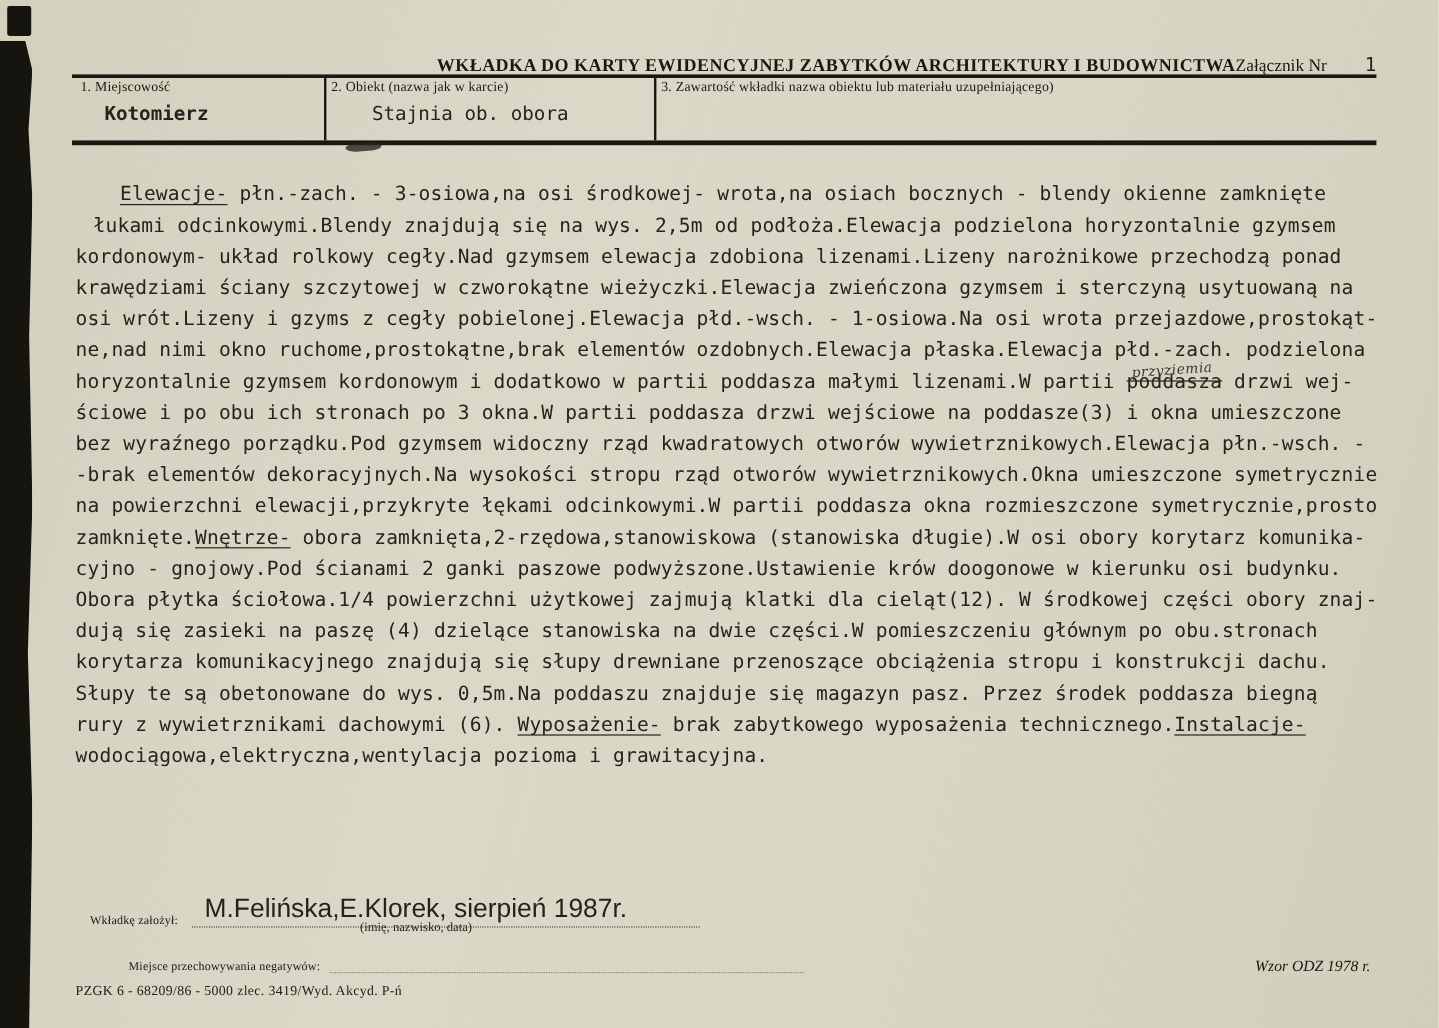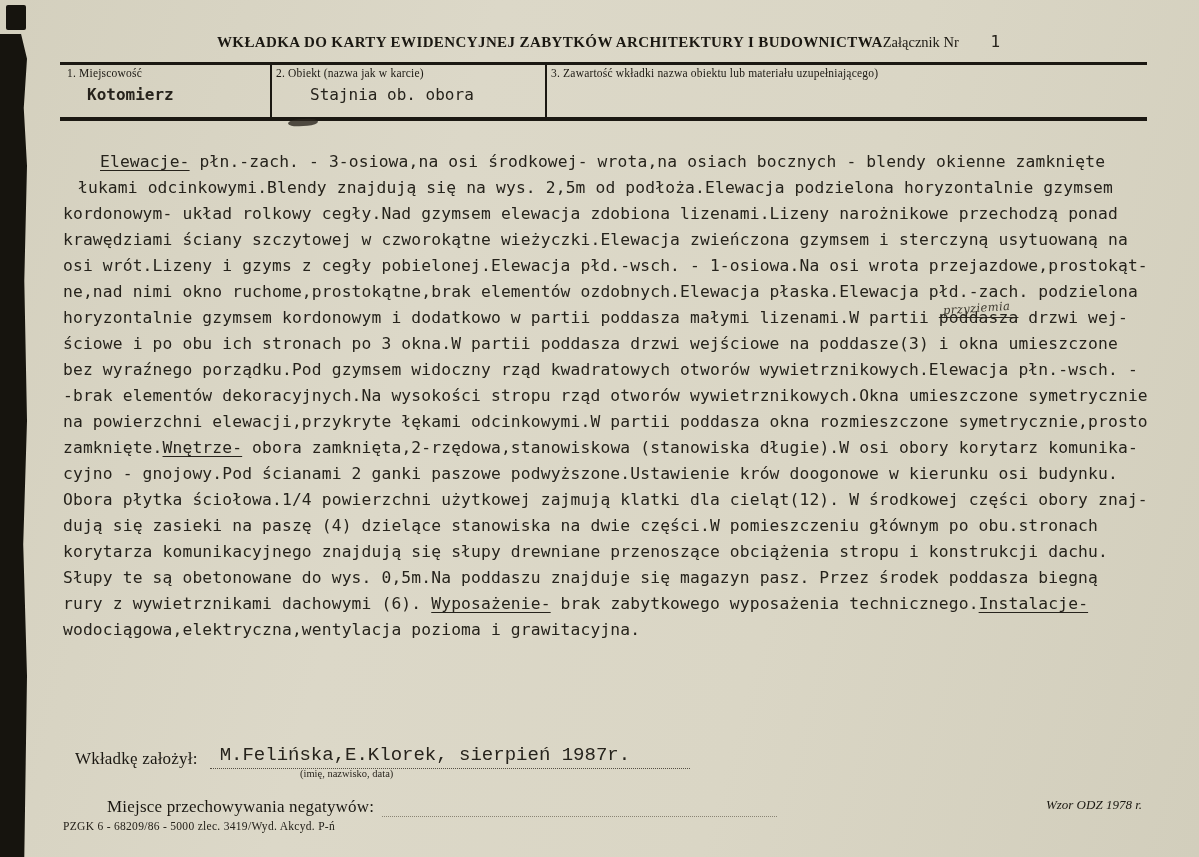"WKŁADKA DO KARTY EWIDENCYJNEJ ZABYTKÓW" .header-row { justify-content: center -> flex-end; top: 32px -> 44px }
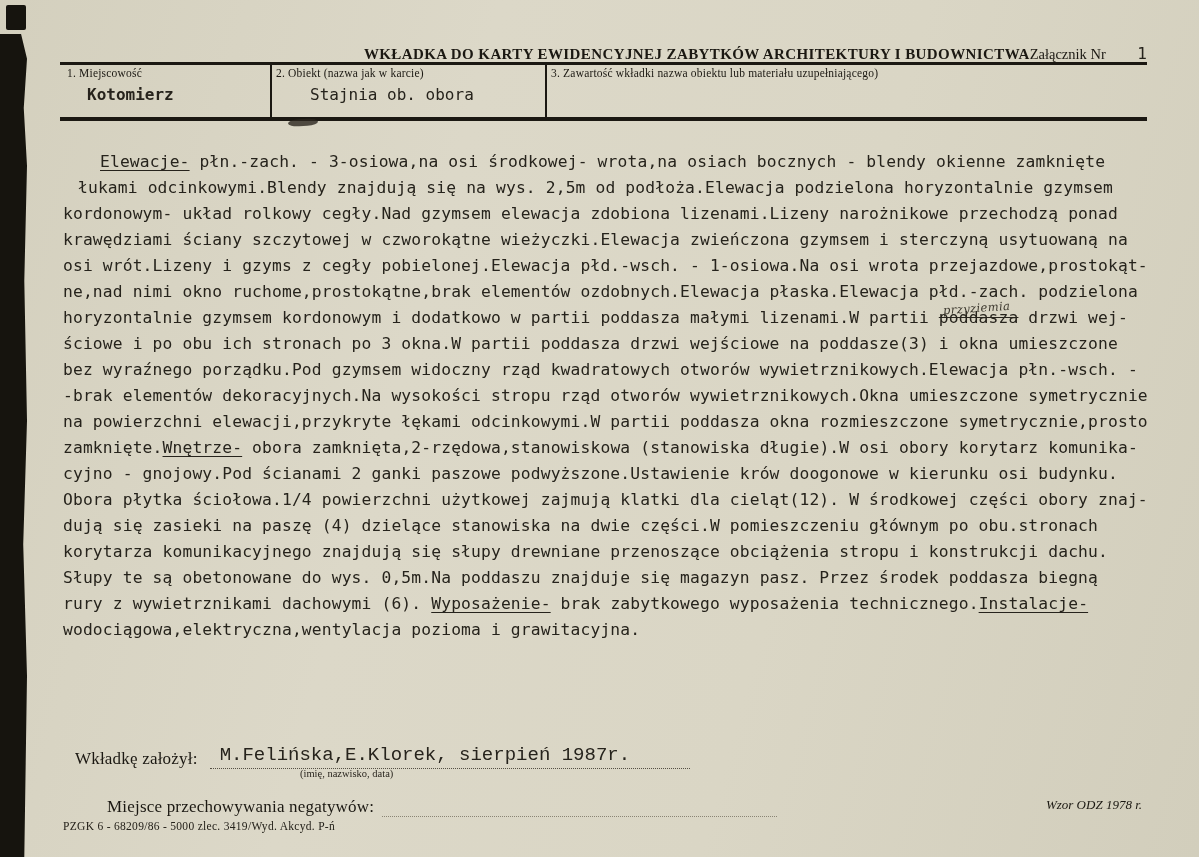"Wkładkę założył:" .print-label { font-size: 17px -> 10px }
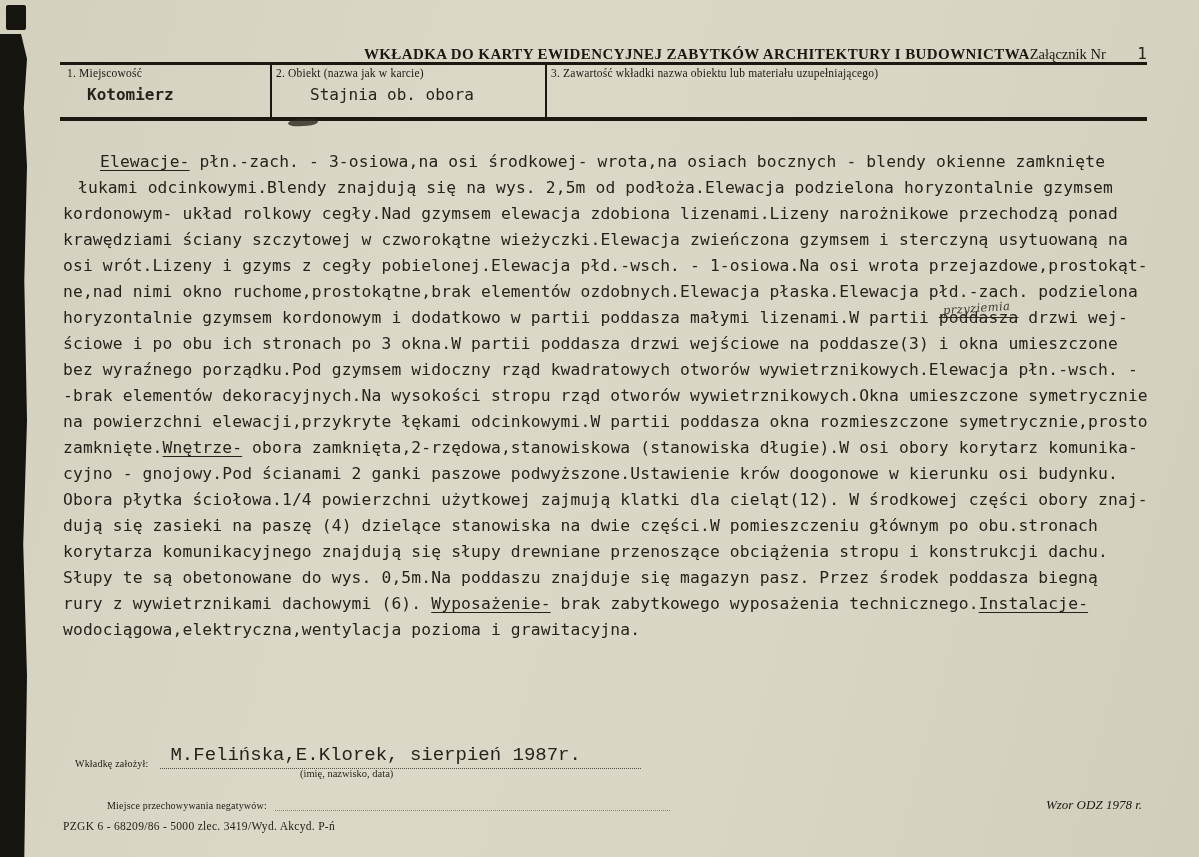"M.Felińska,E.Klorek, sierpień 1987r." .founder-line .typed { font-family: Liberation Mono, monospace -> Liberation Sans, sans-serif; font-size: 19px -> 22px }
